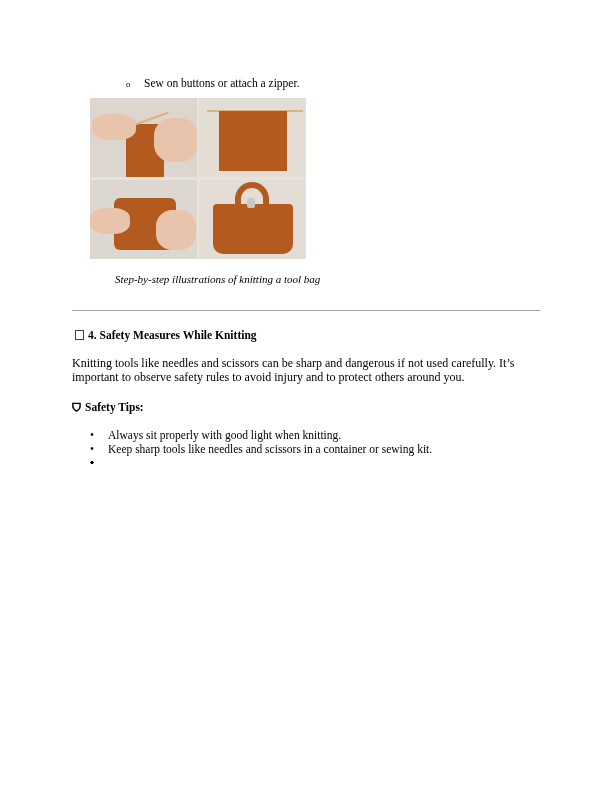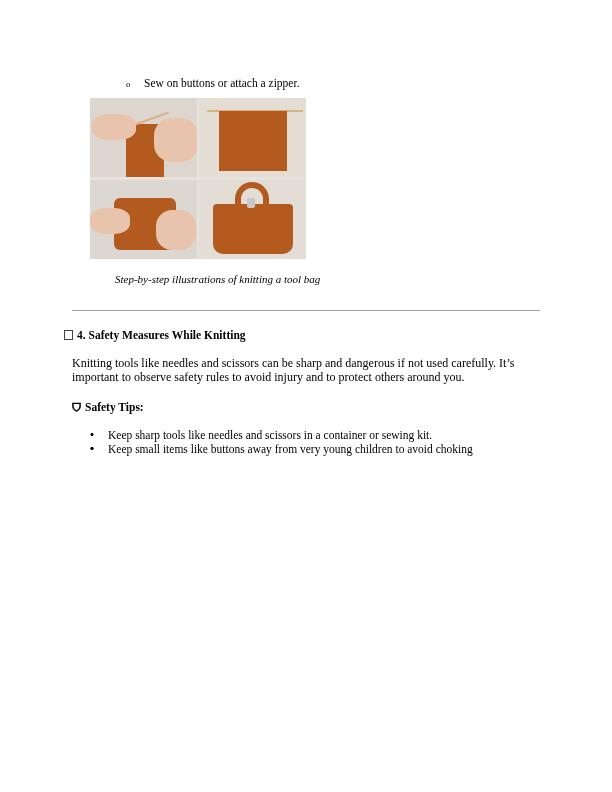"4. Safety Measures While Knitting" .section-heading { left: 64px -> 75px }
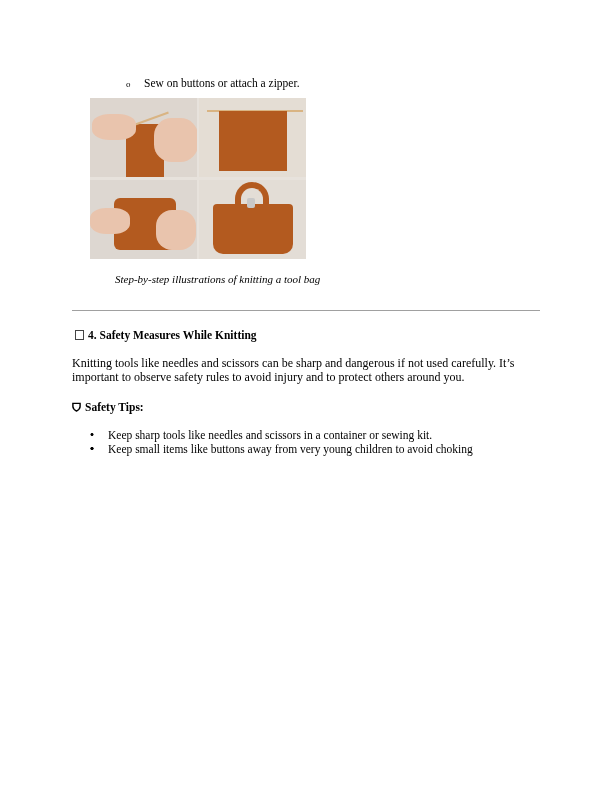"Always sit properly with good" span { html: none -> <span>Always sit properly with good light when knitting.</span> }
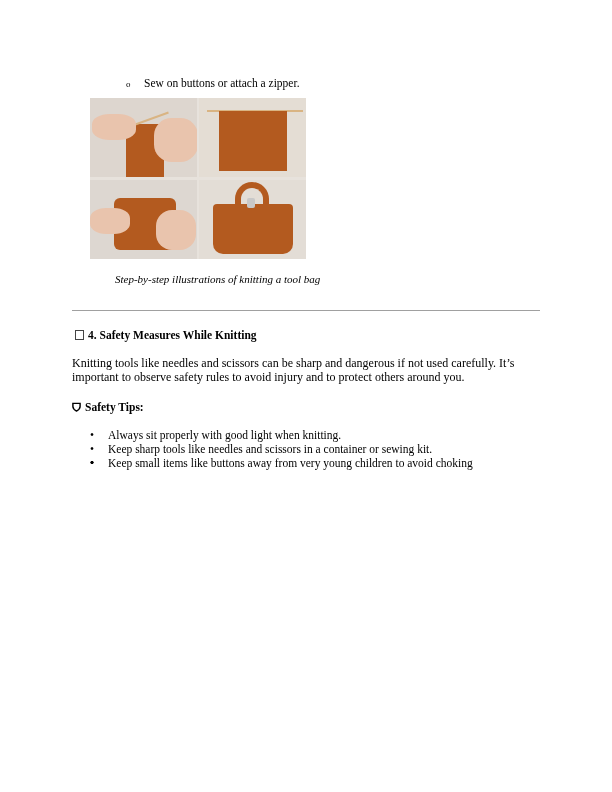"Keep small items like buttons" span { html: <span>Keep small items like buttons away from very young children to avoid choking</span> -> none }
